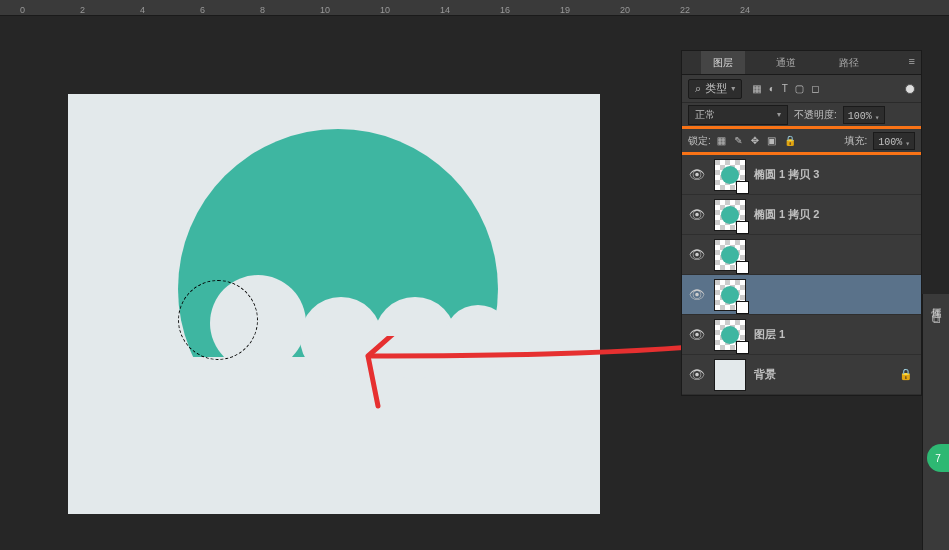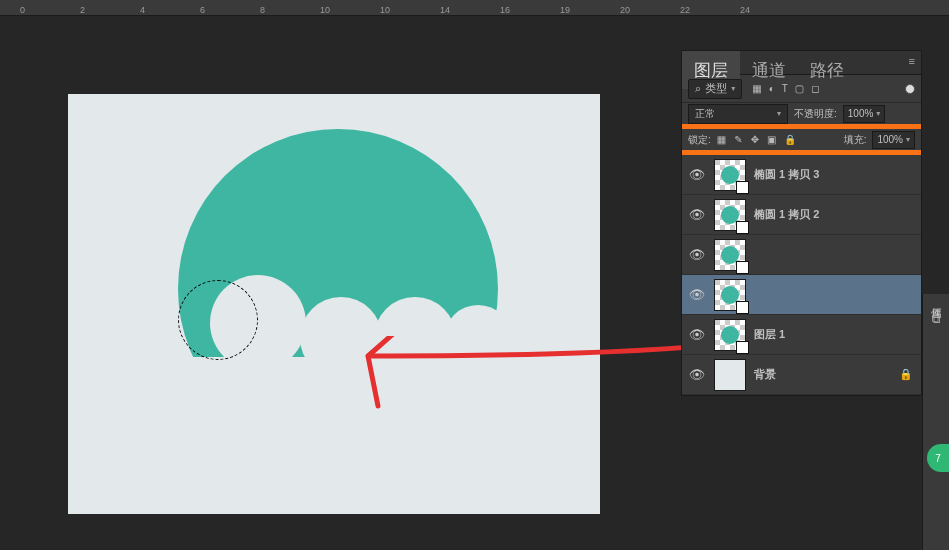"图层" .tab { font-size: 17px -> 10px; margin-left: none -> 19px; padding: 19px 12px -> 4px 12px }
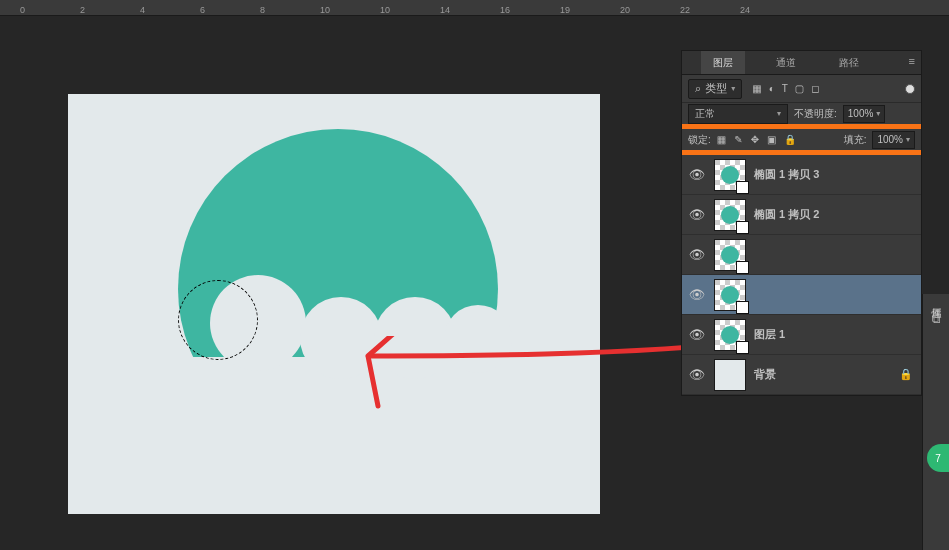"正常" .blend-row, .lock-row { border-bottom: 5px solid #f97316 -> 3px solid #f97316 }
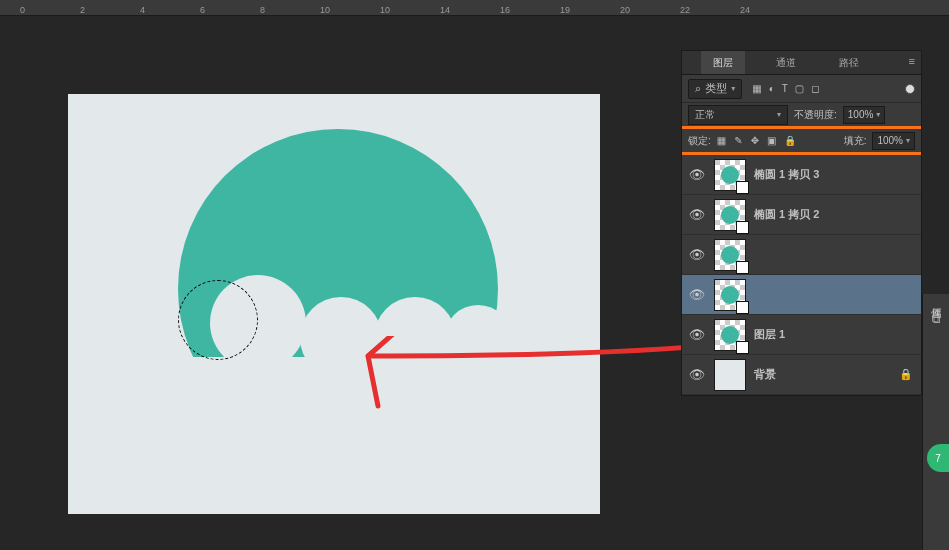"100%" .pct-box { align-items: center -> flex-end; font-family: none -> Liberation Mono, monospace }
